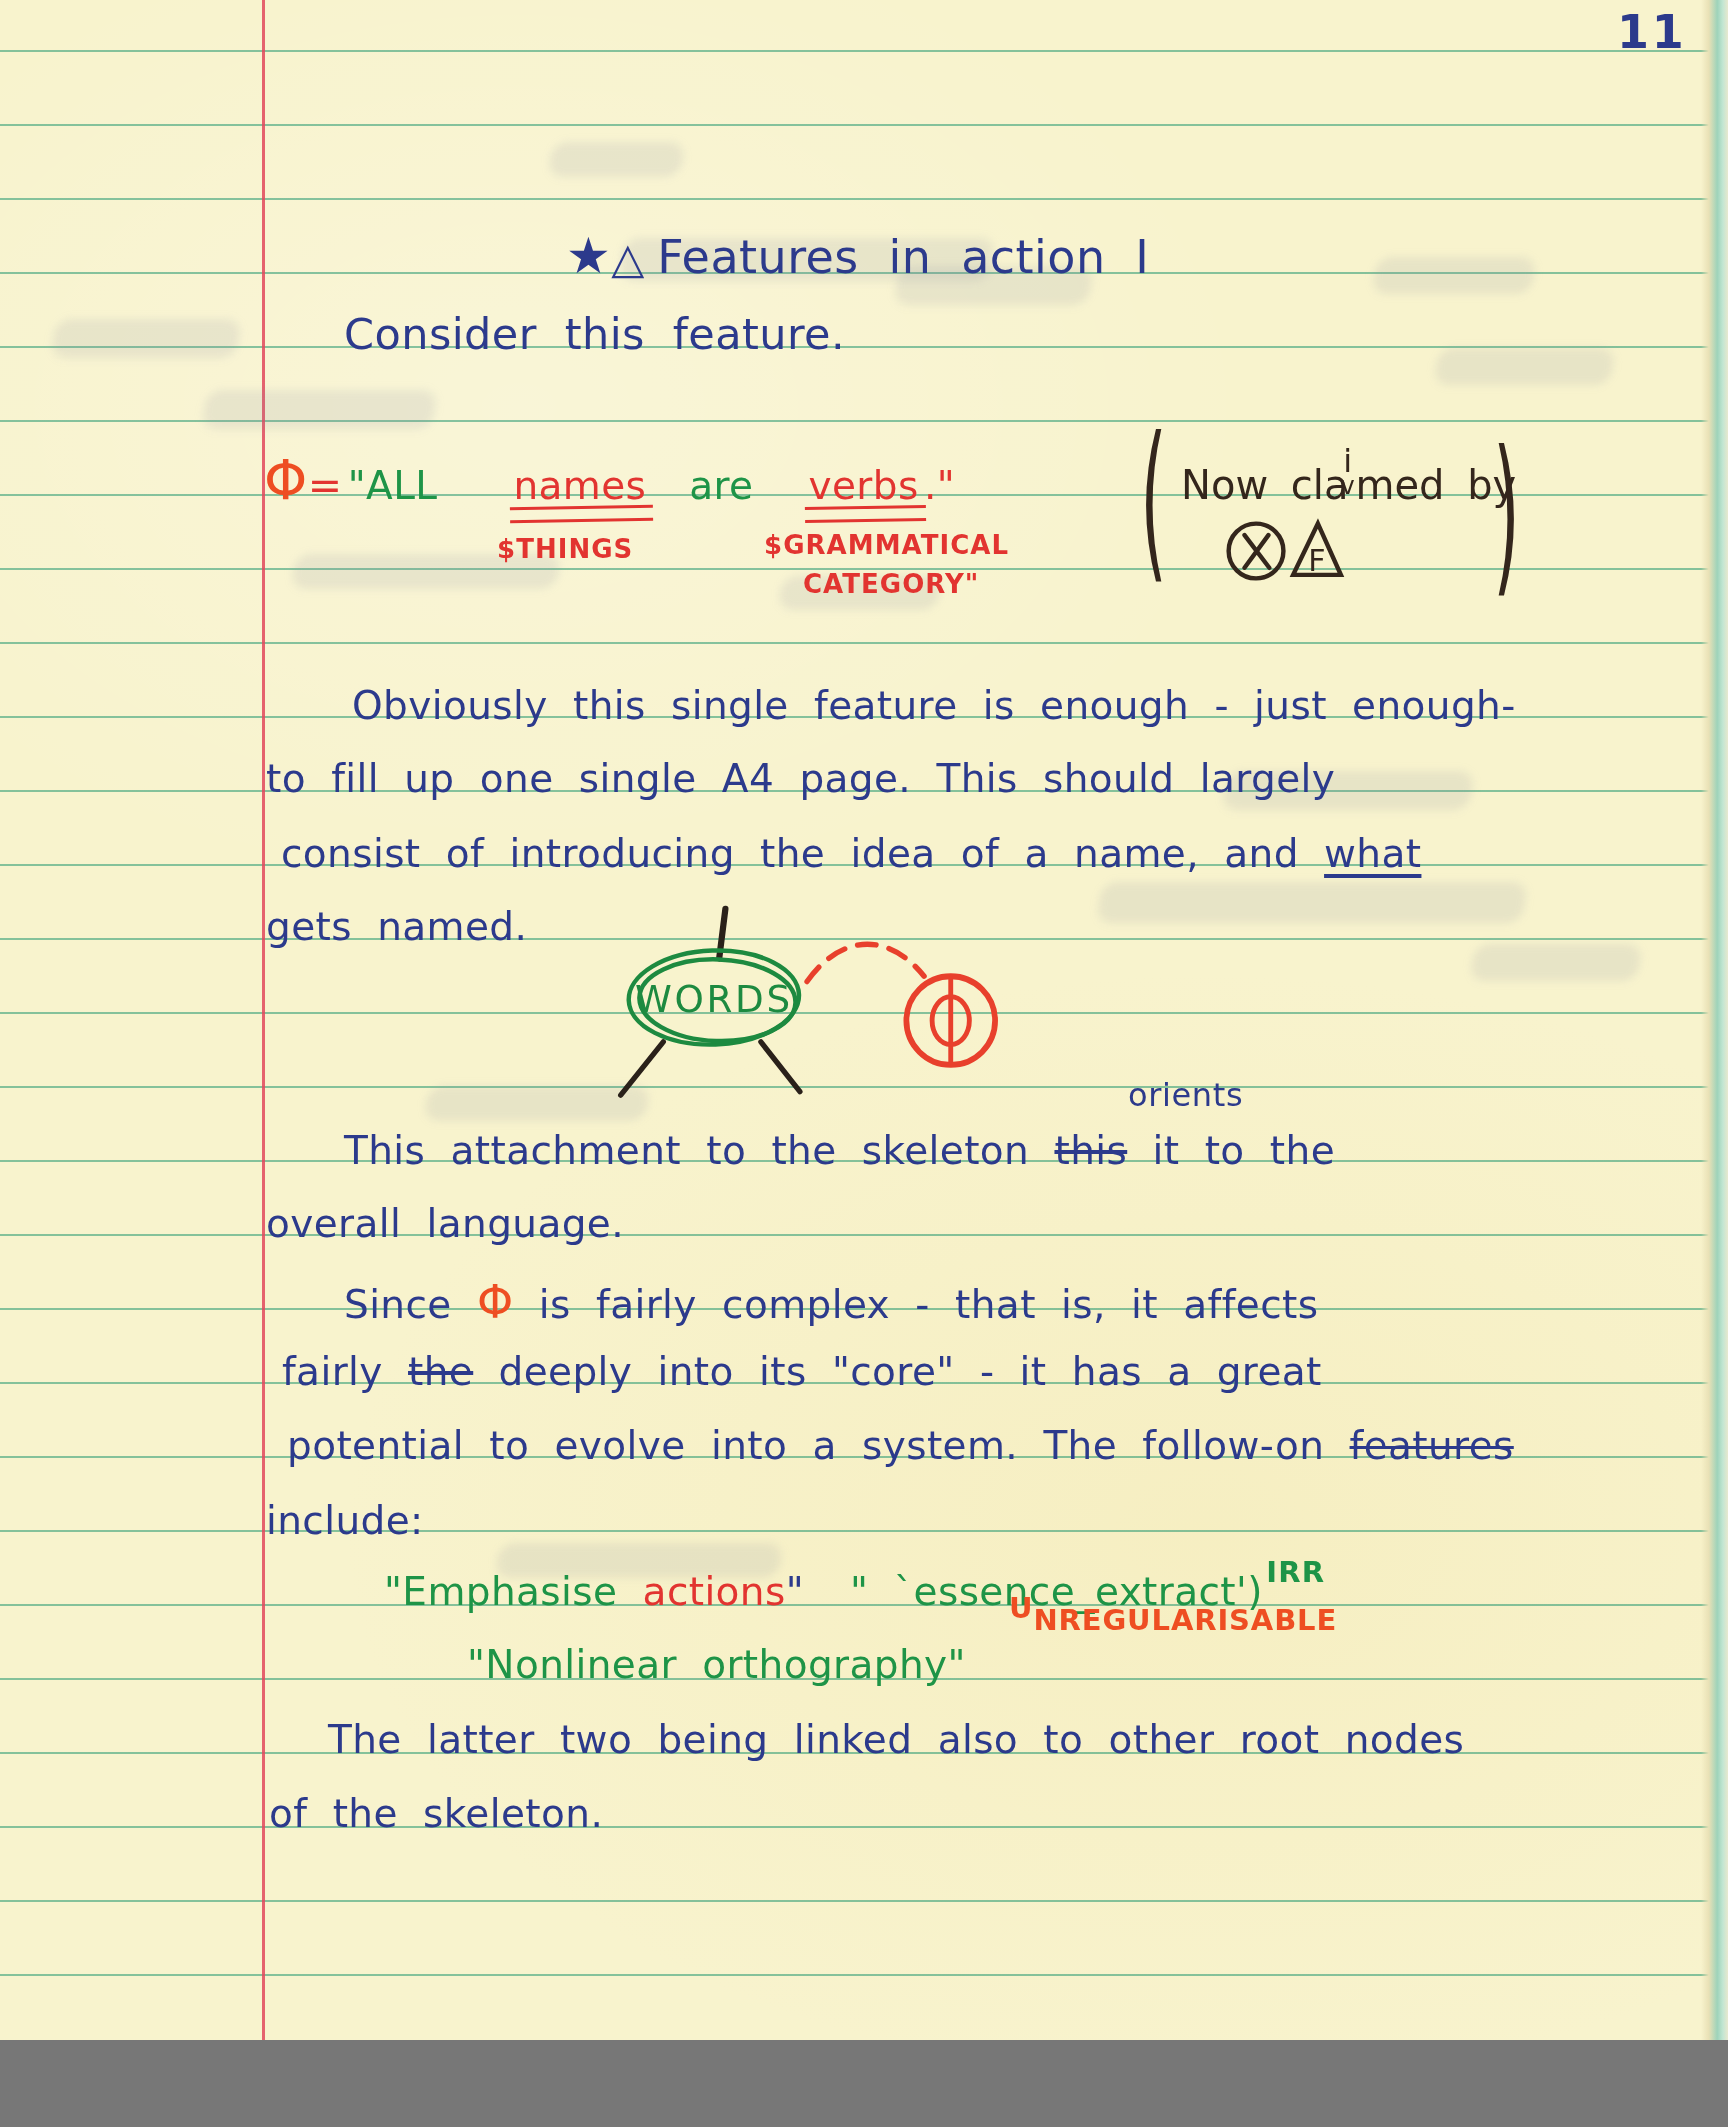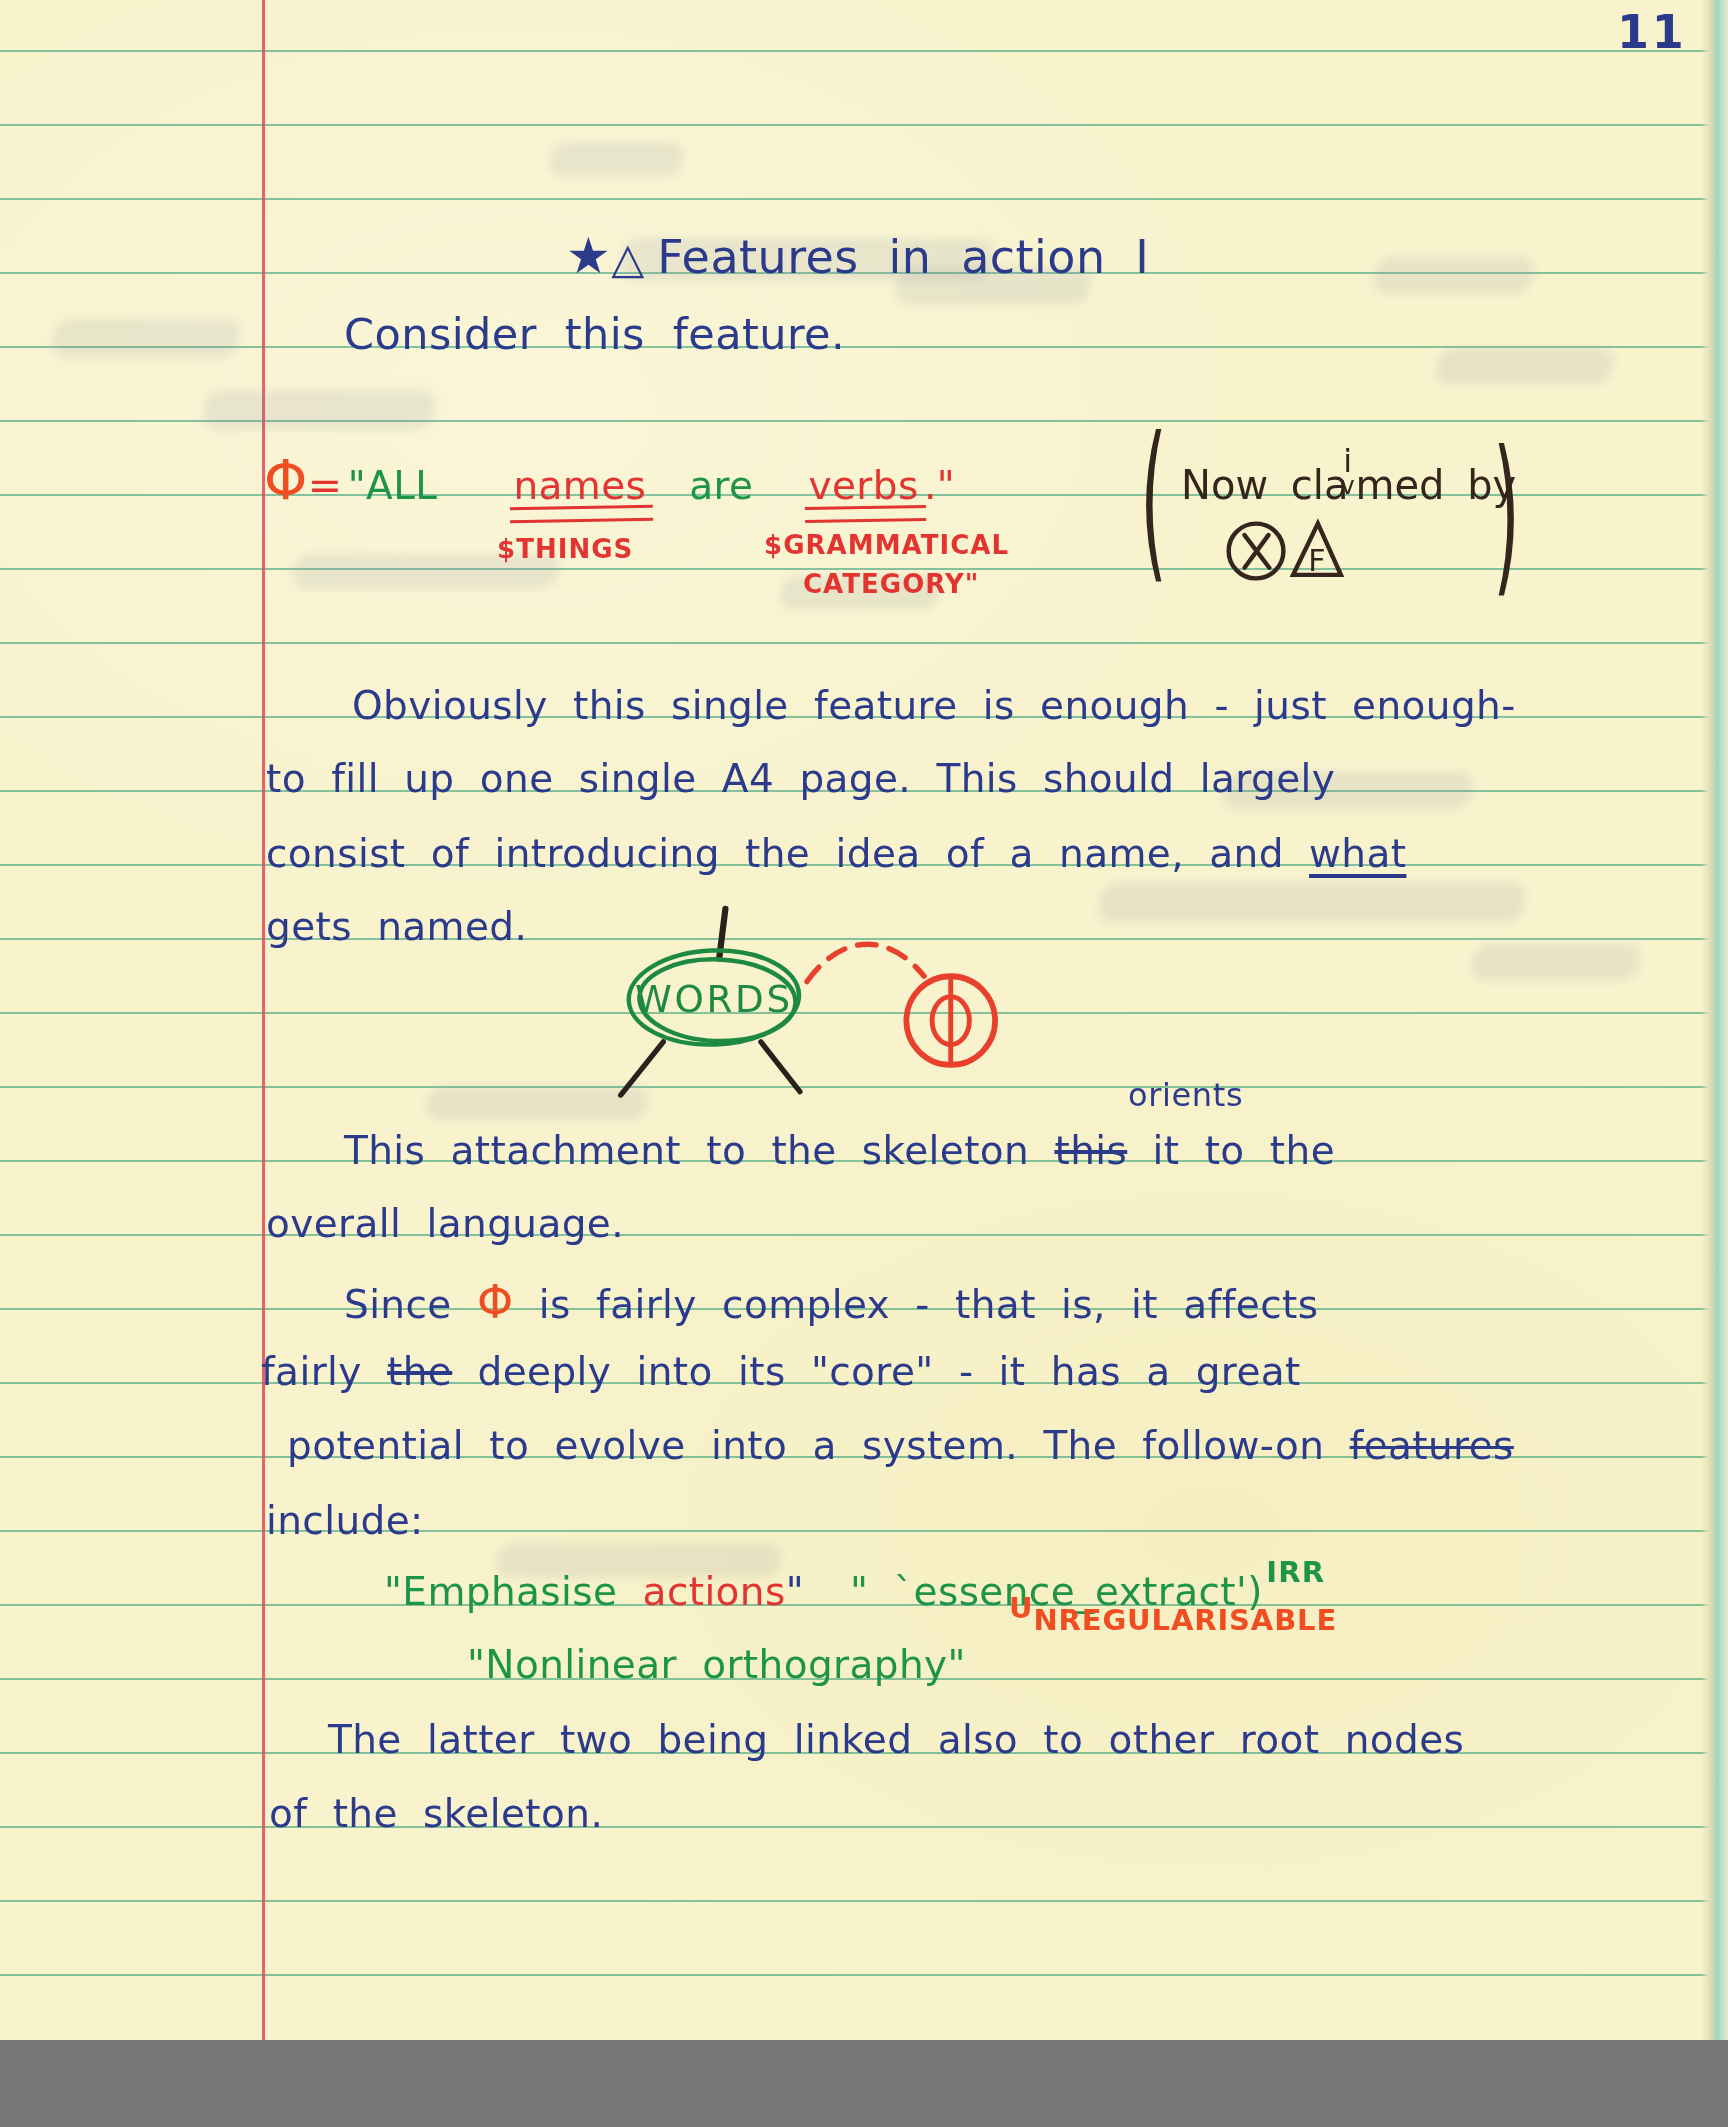"consist of introducing the idea" div.hand { padding-left: none -> 15px }
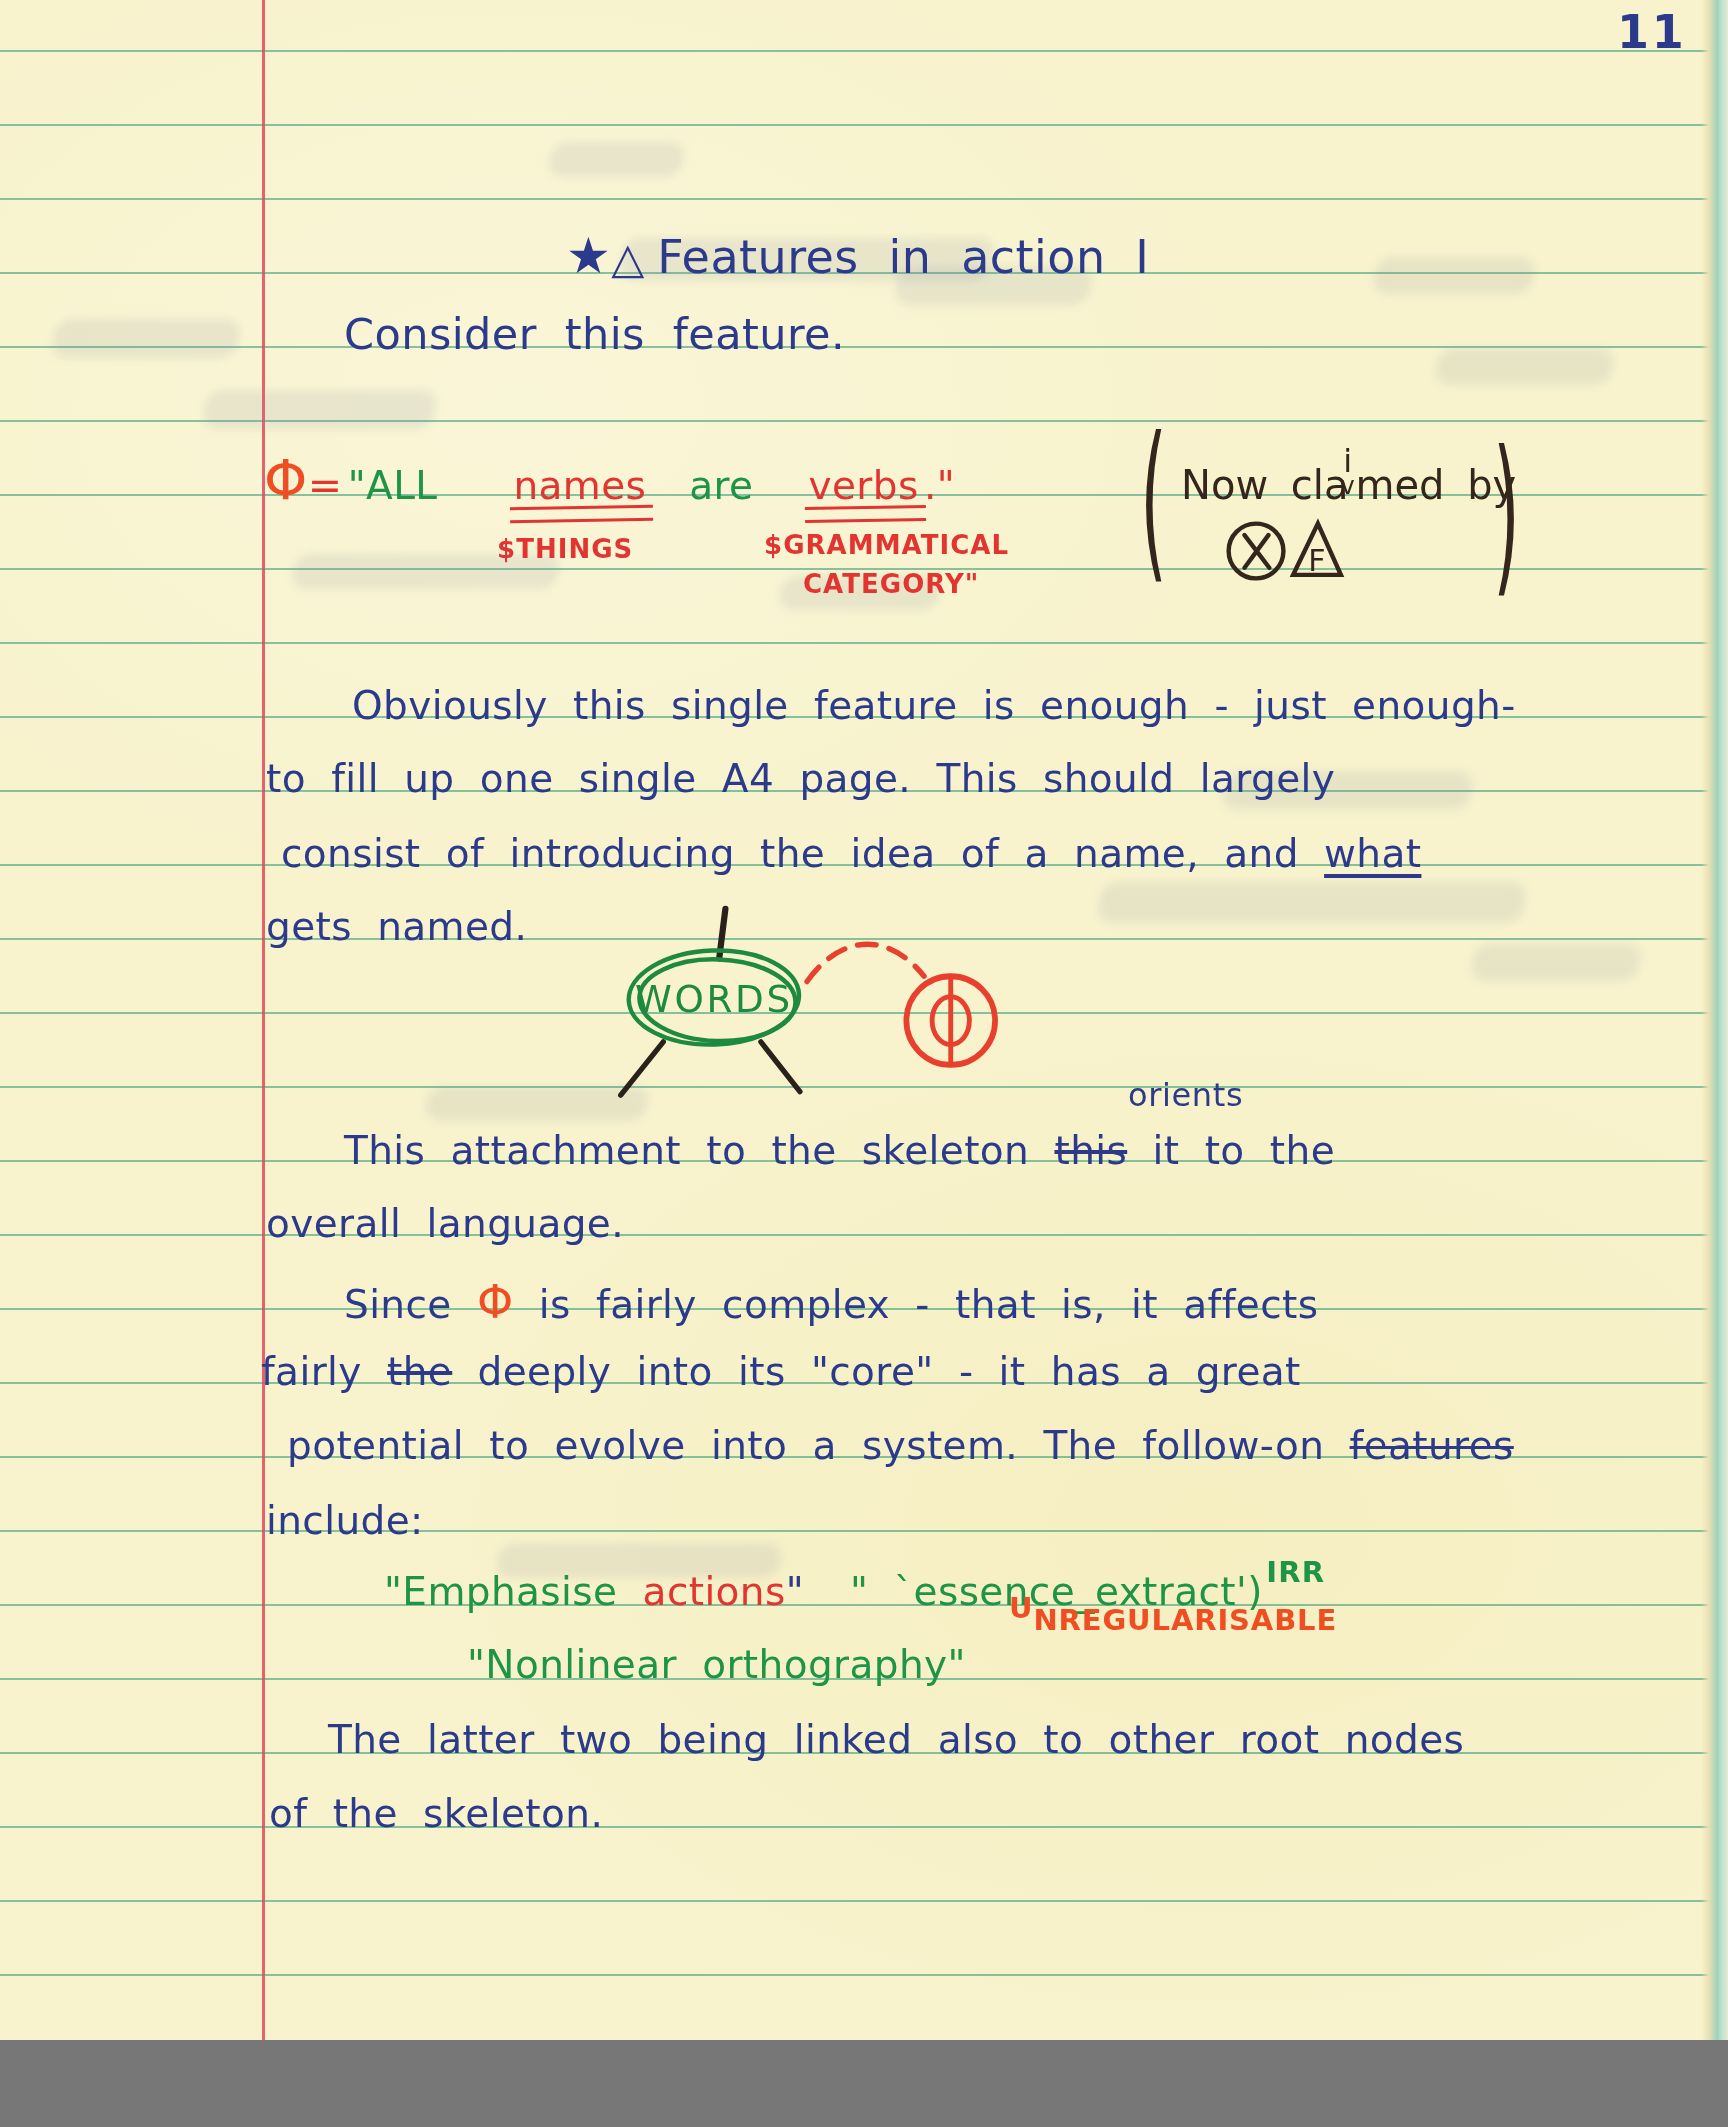"fairly the deeply into its" div.hand { left: 261px -> 282px }
